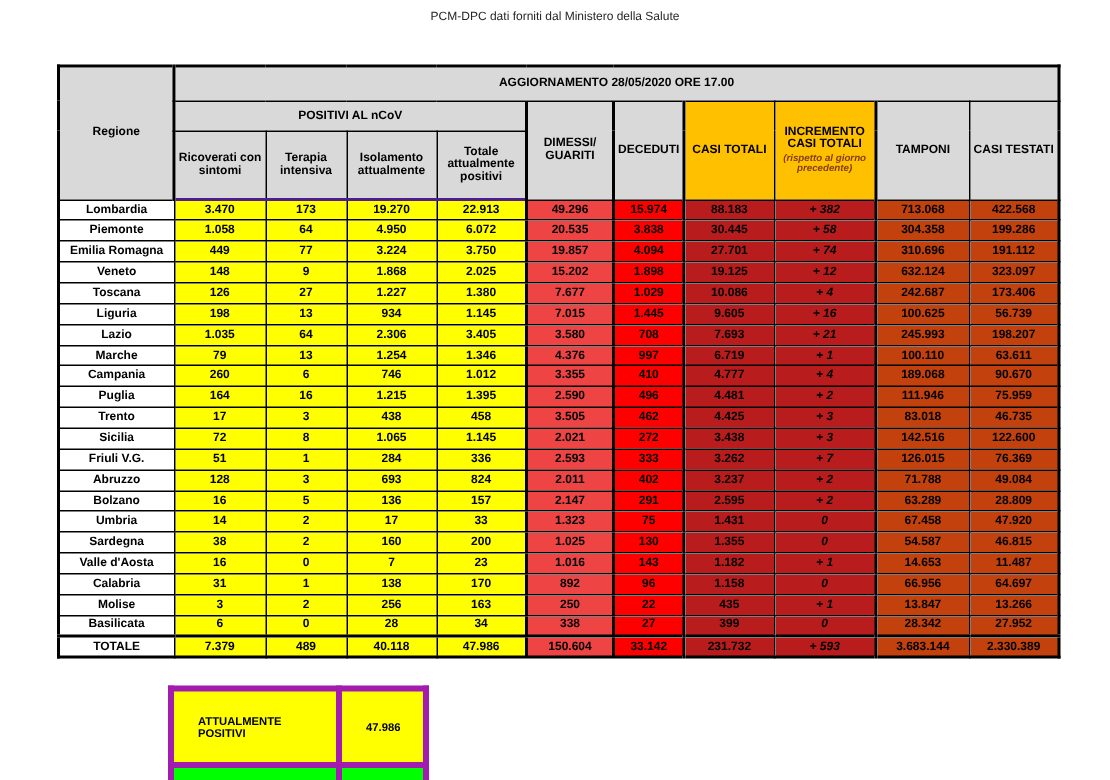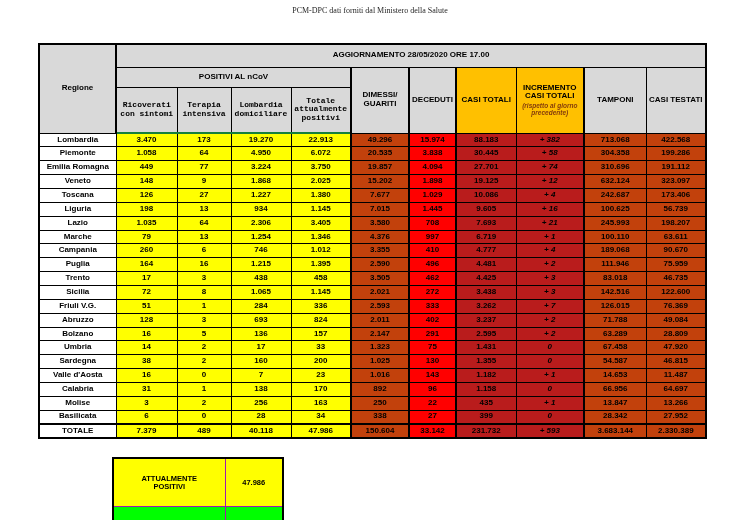"PCM-DPC dati forniti dal Ministero" .page-title { font-family: Liberation Serif, serif -> none }
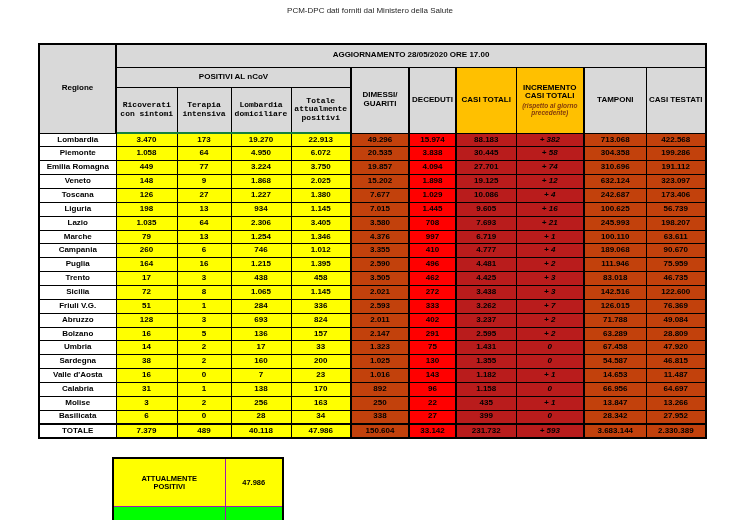"Ricoverati con sintomi" tr.hr3 th { border-bottom: 2px solid #15803d -> 2px solid #4c1d95; font-family: Liberation Mono, monospace -> none }
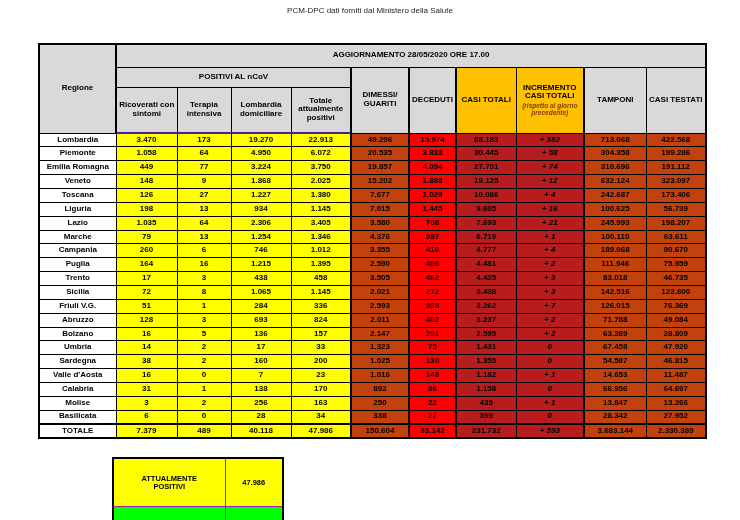"Lombardia domiciliare" th.h-gray { text: Lombardia domiciliare -> Isolamento attualmente }
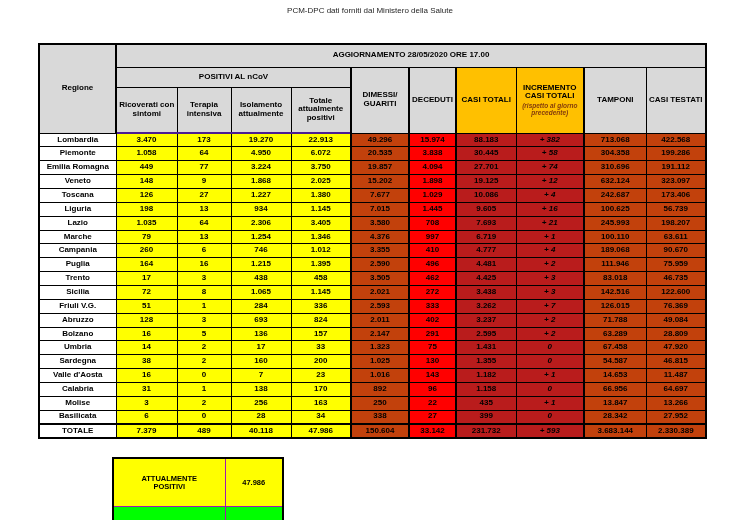"49.296" td.c-green { background: #c2410c -> #ef4444 }
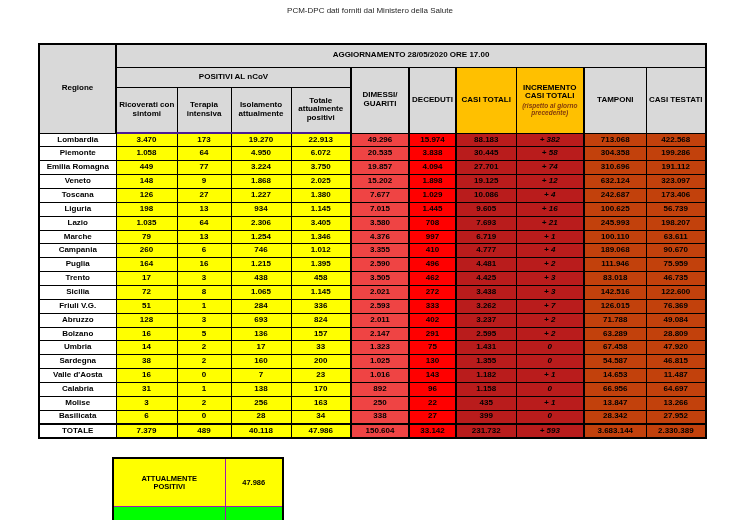"ATTUALMENTE POSITIVI" table.summary td { border: 1px solid #a21caf -> 4px solid #a21caf; text-align: center -> left }
